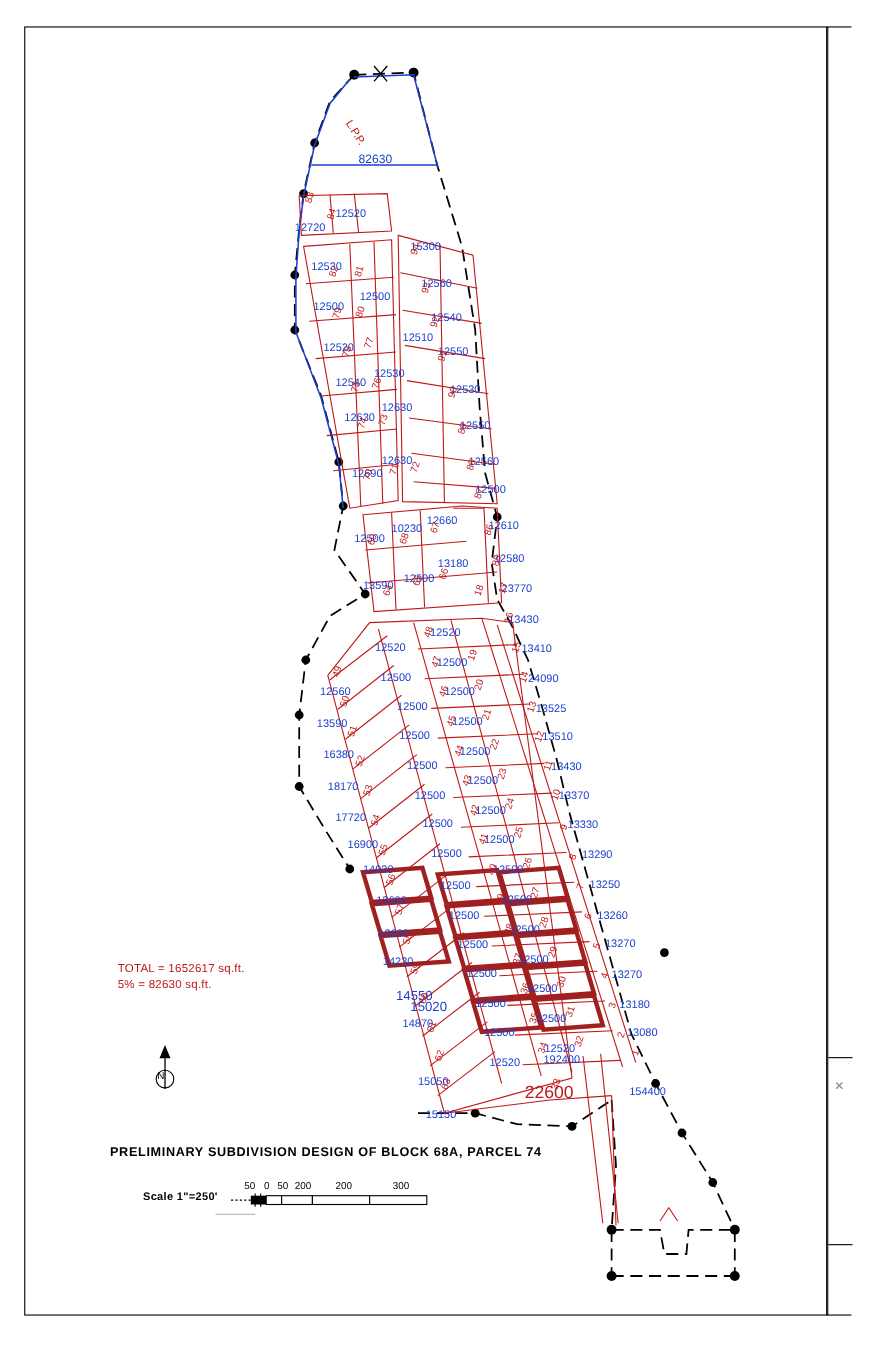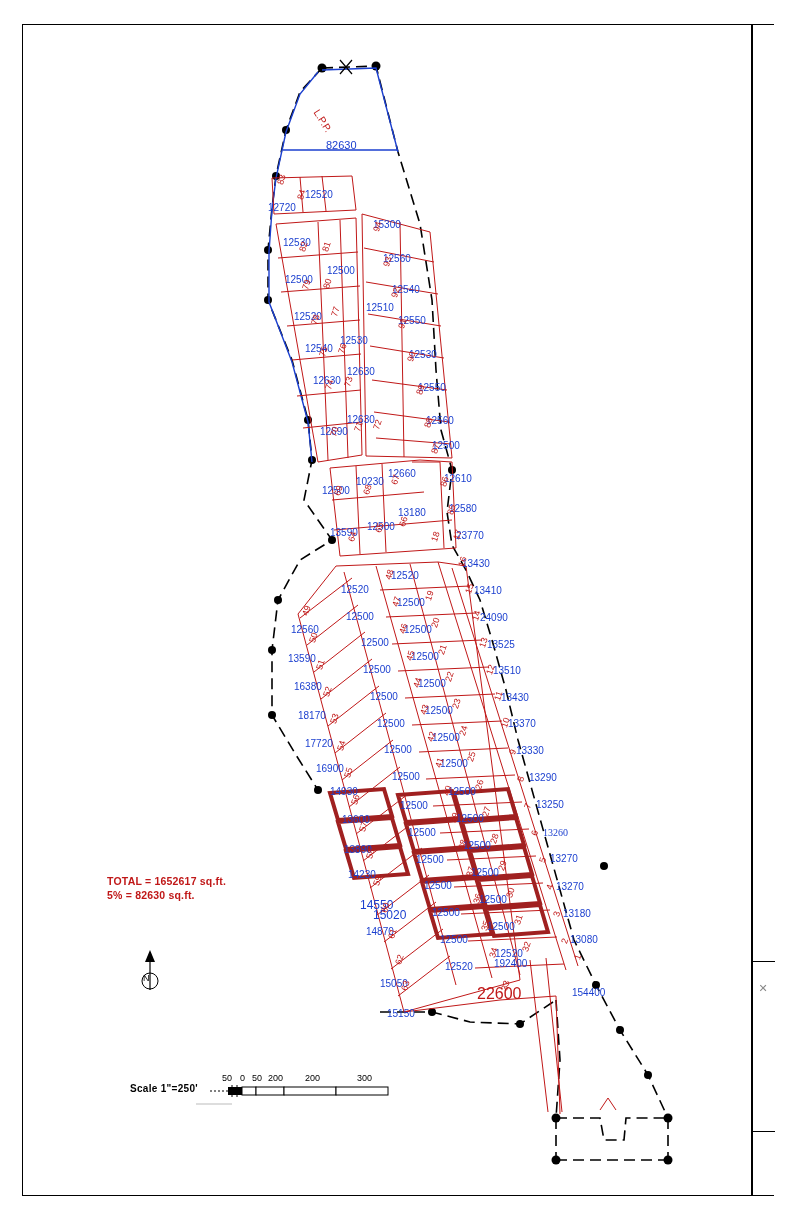"13260" div.lbl { font-family: Liberation Serif, serif -> none }
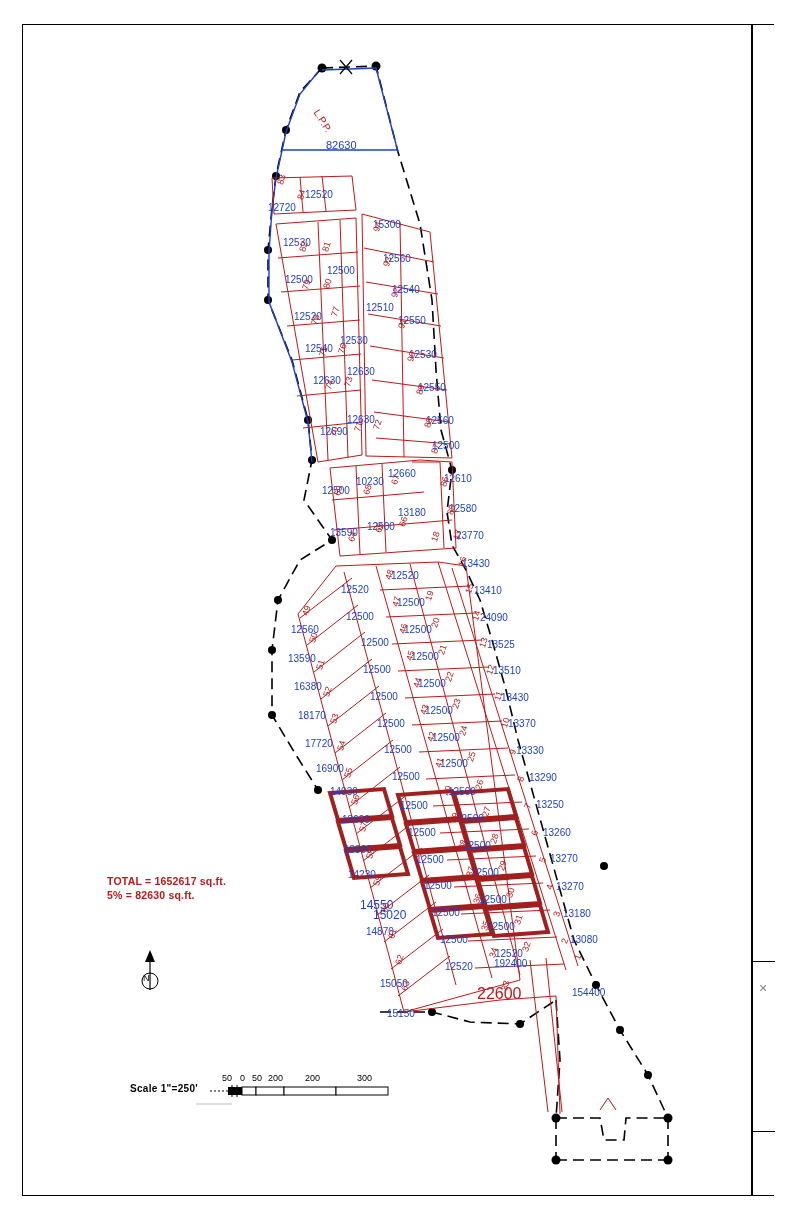"TOTAL = 1652617 sq.ft." .totalblock { font-weight: bold -> normal }
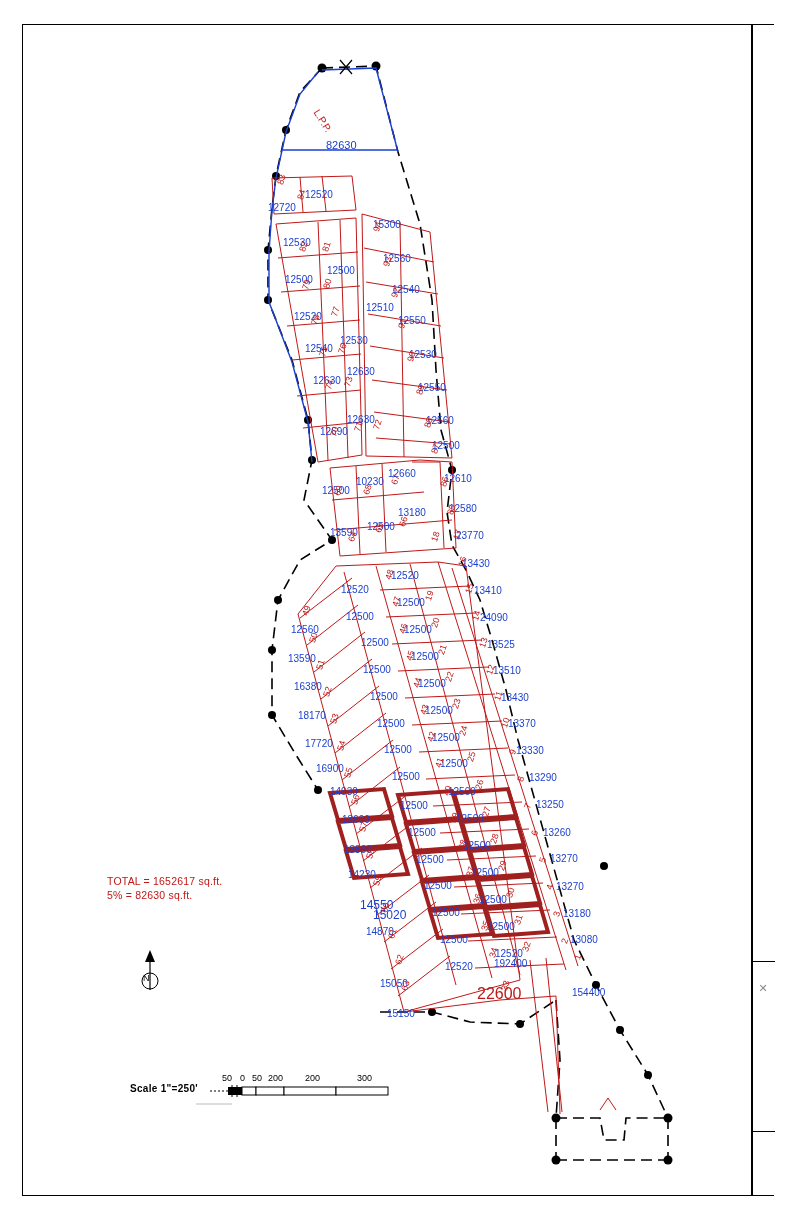"PRELIMINARY SUBDIVISION DESIGN OF BLOCK" div.title { html: none -> <div>PRELIMINARY SUBDIVISION DESIGN OF BLOCK 68A, PARCEL 74</div> }
